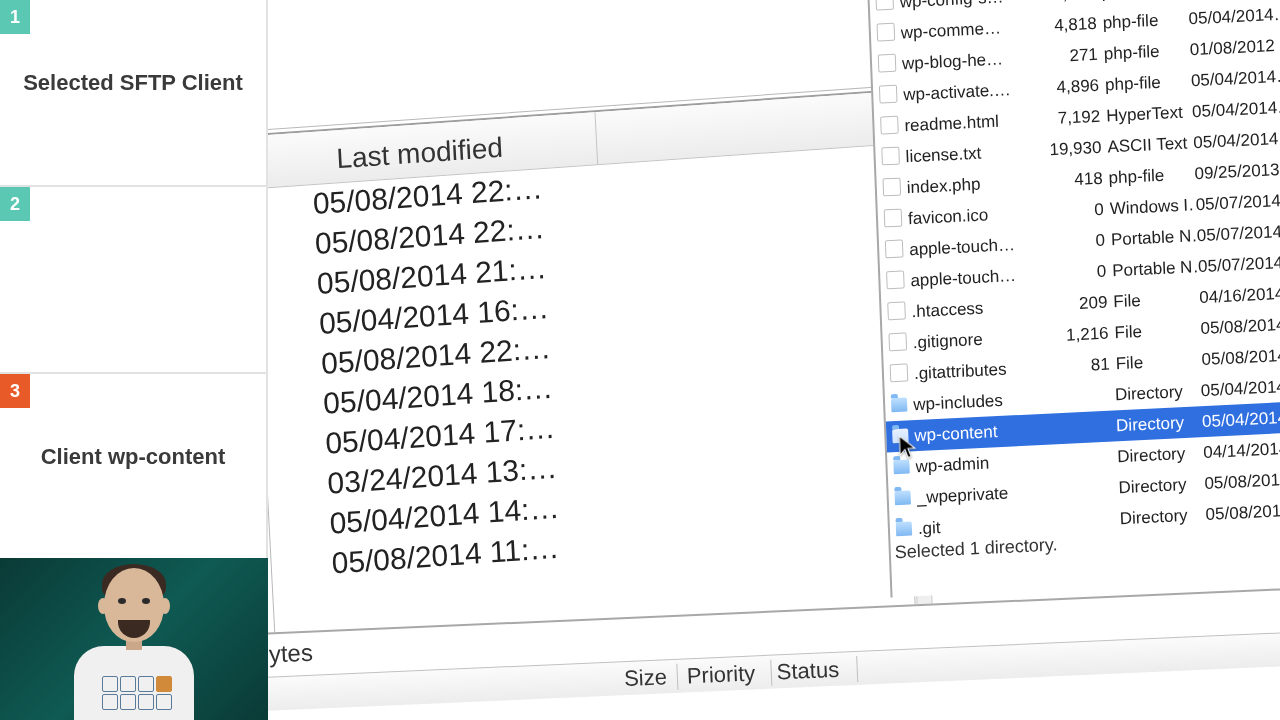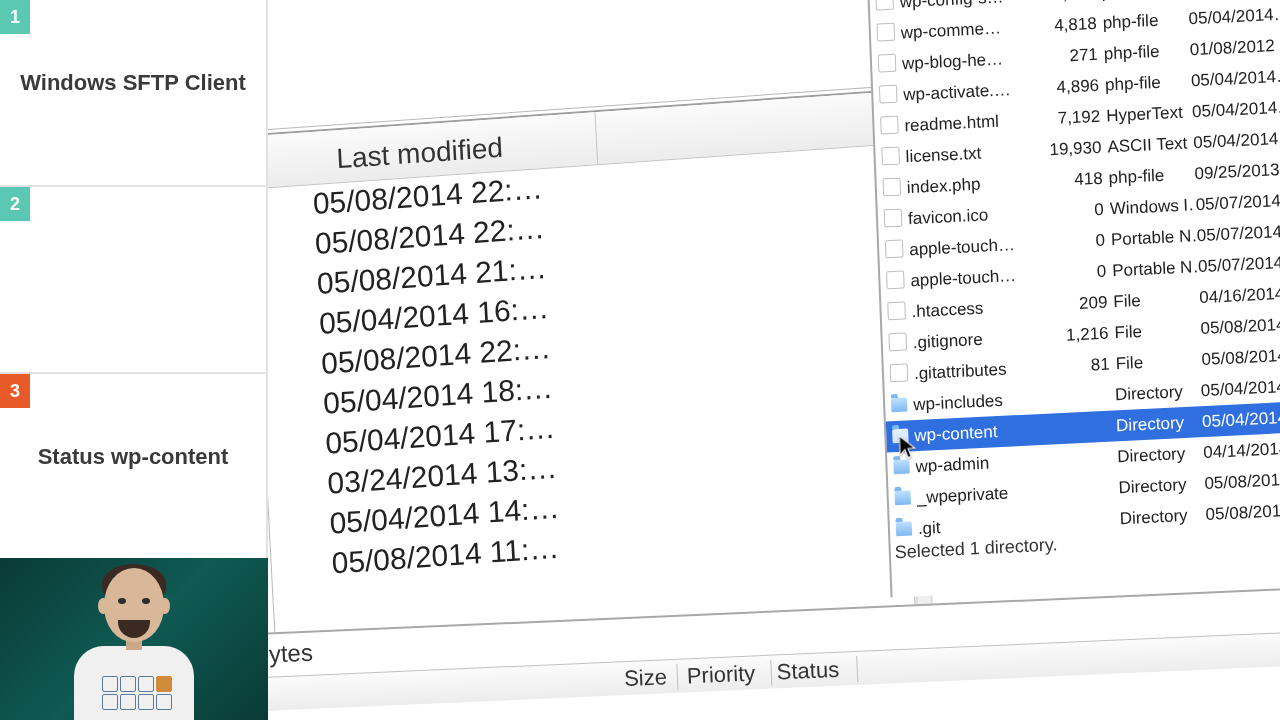"Windows SFTP Client" div.step-label { text: Windows -> Selected }
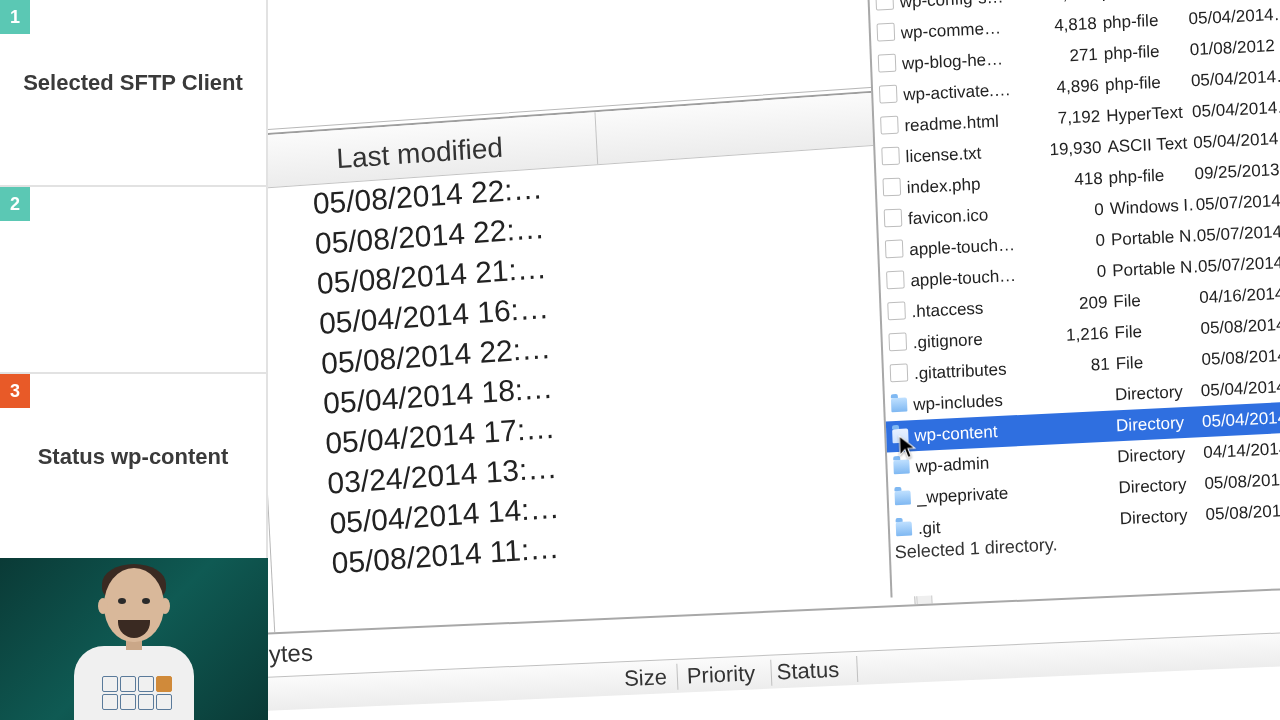"Status wp-content" div.step-label { text: Status -> Client }
